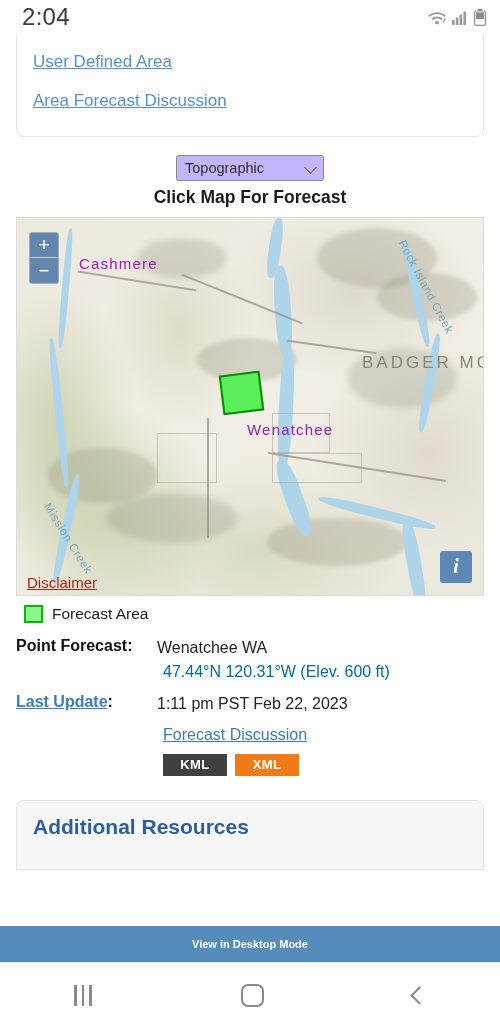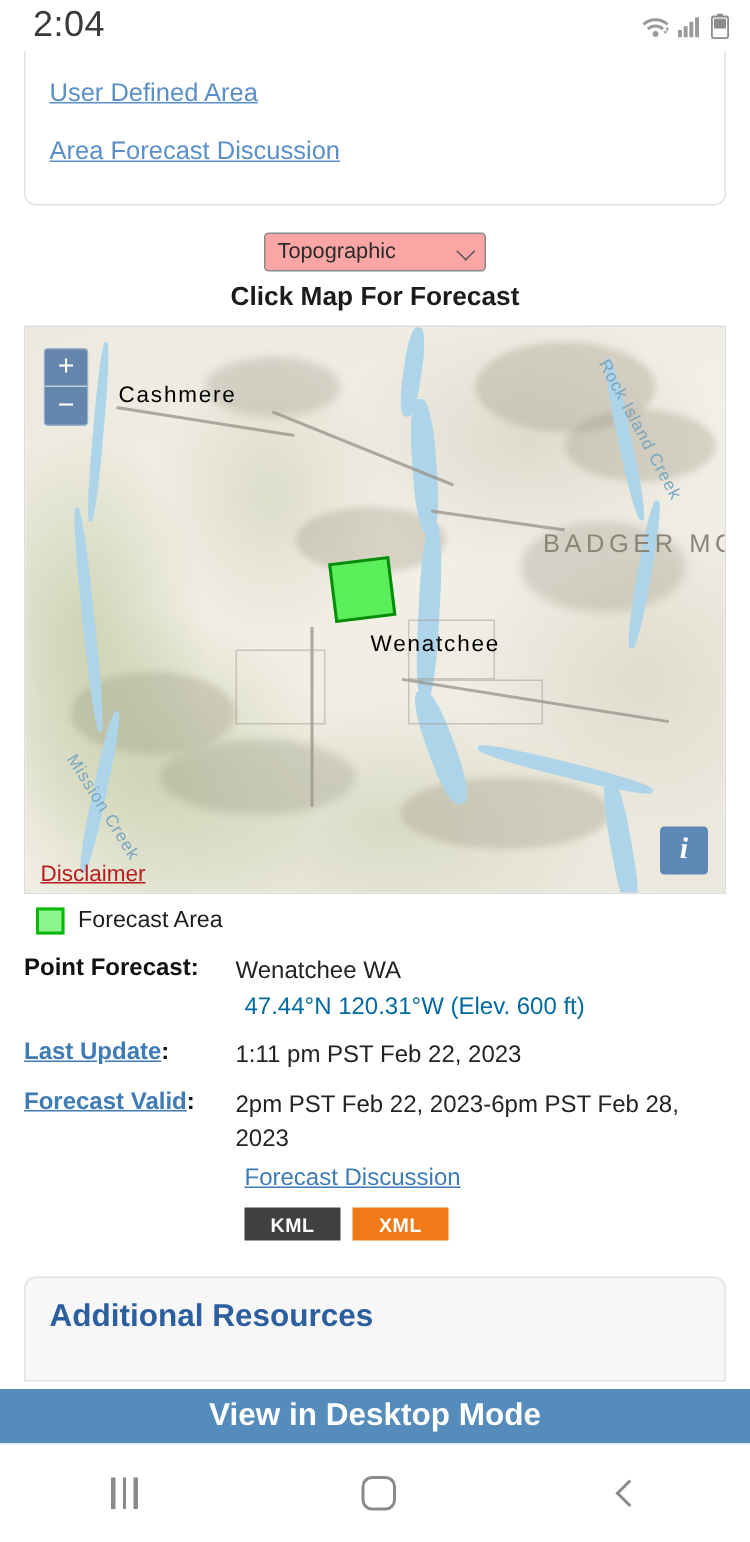"Topographic" .mapselect { background: #fca5a5 -> #c4b5fd }
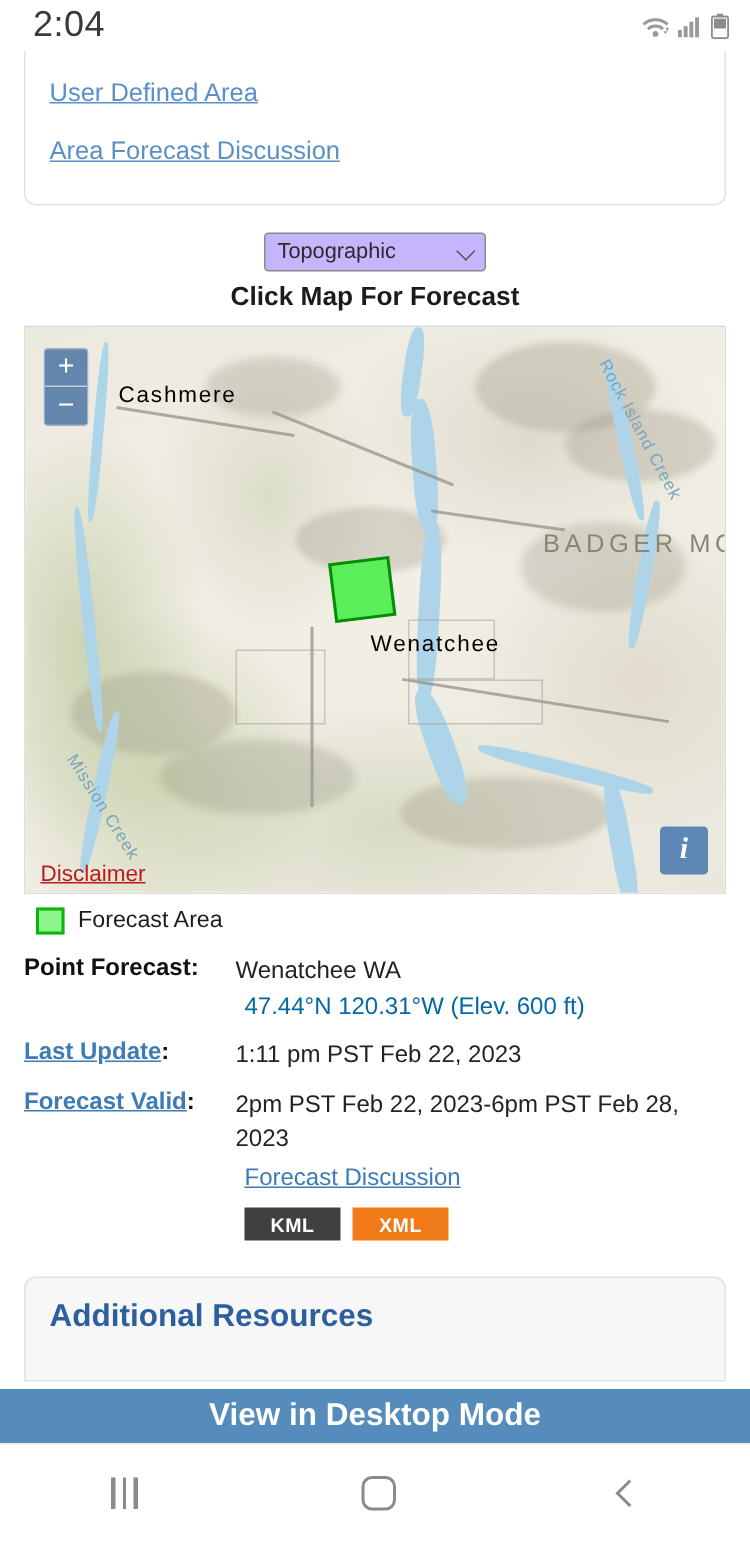"Cashmere" .maplabel.city { color: #000000 -> #a21caf }
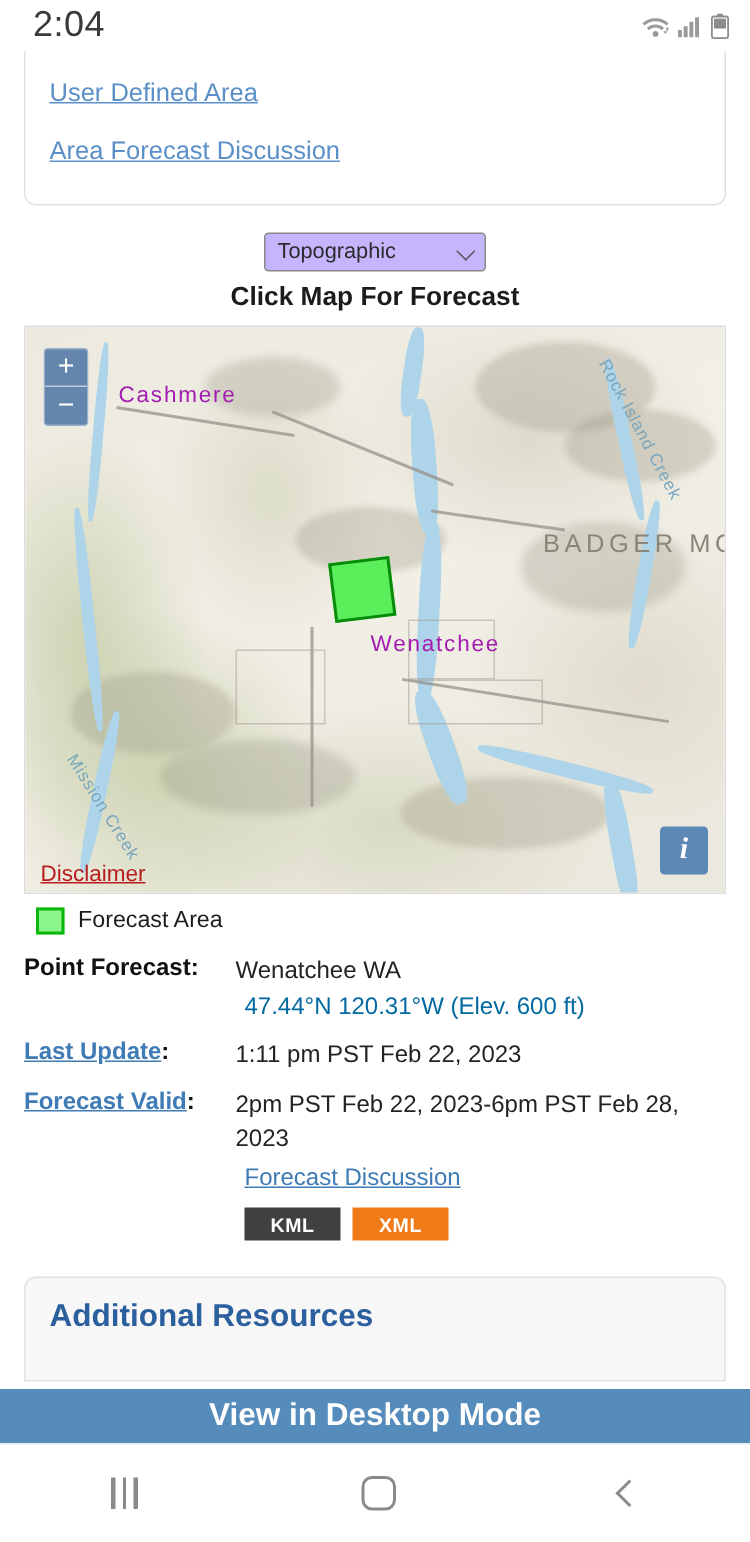"Forecast Valid:" div.row { html: <div> <div><span>Forecast Valid</span>:</div> <div>2pm PST Feb 22, 2023-6pm PST Feb 28, 2023</div> </div> -> none }
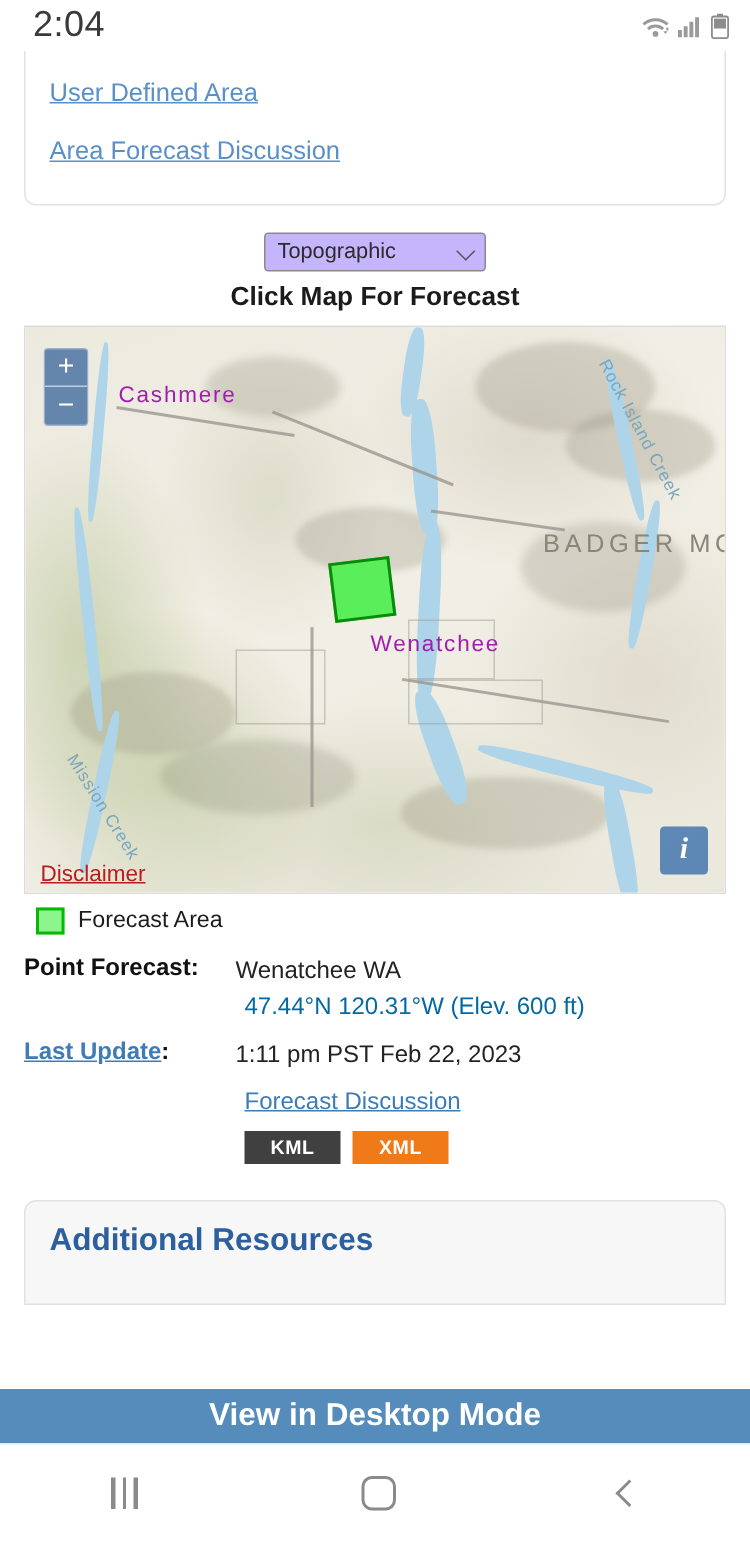"View in Desktop Mode" .desktopbar span { font-size: 21px -> 11px }
